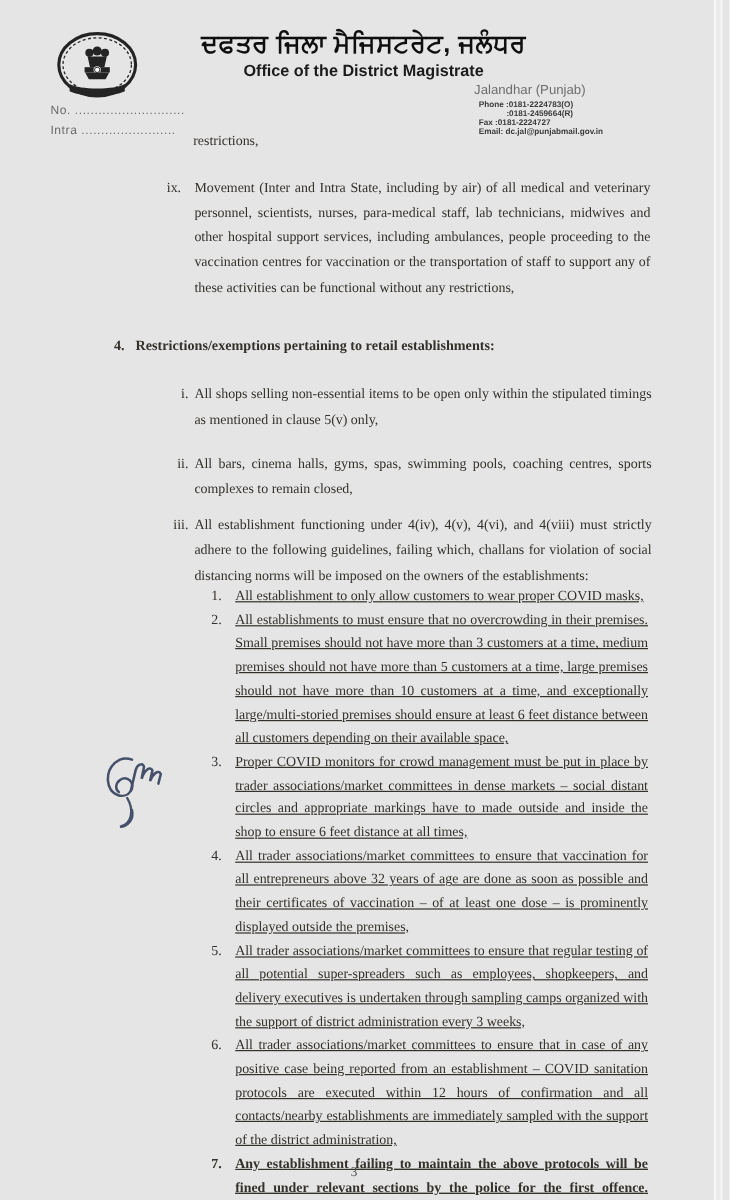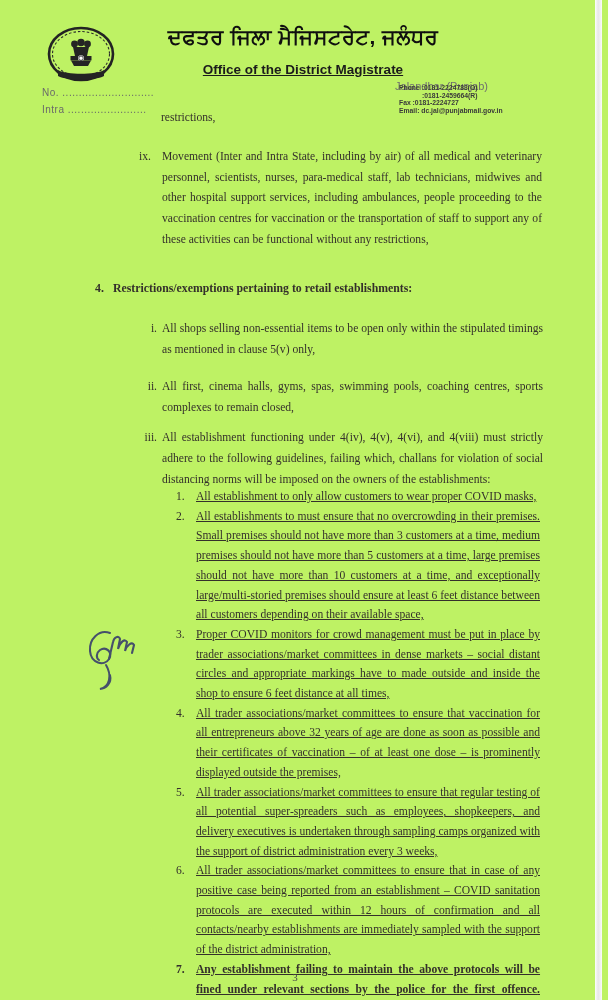"ਦਫਤਰ ਜਿਲਾ ਮੈਜਿਸਟਰੇਟ, ਜਲੰਧਰ" .page { background: #bef264 -> #e5e5e5 }
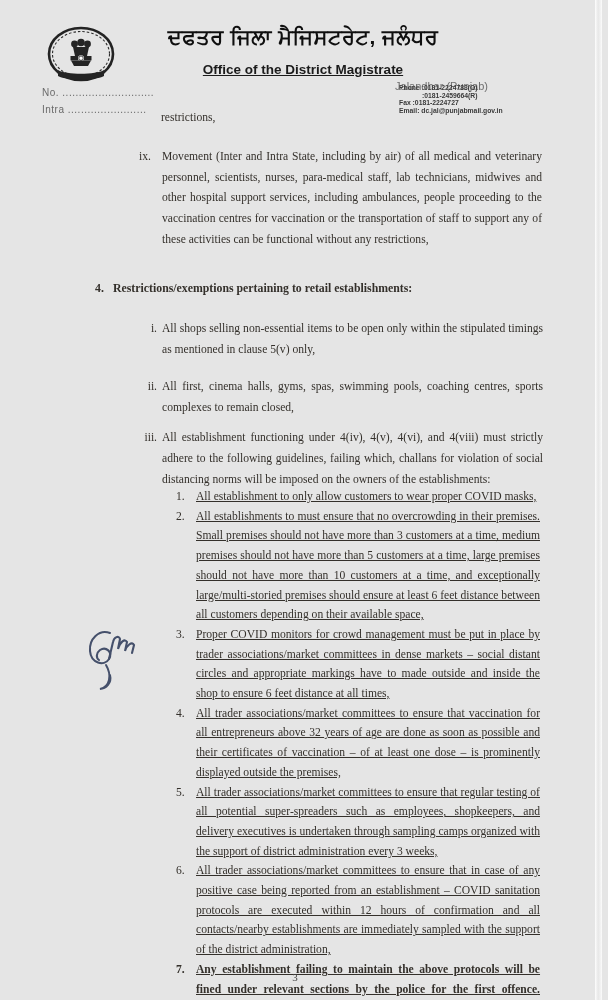"Office of the District Magistrate" .title-en { margin-top: 12px -> 1px; text-decoration: underline -> none }
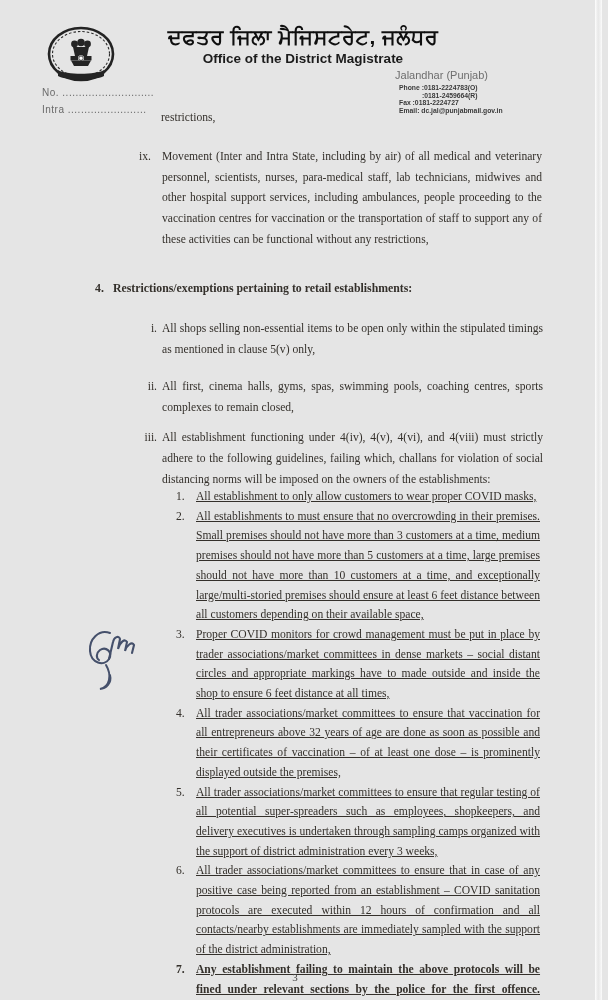"All first, cinema halls, gyms," div.txt { text: first -> bars }
